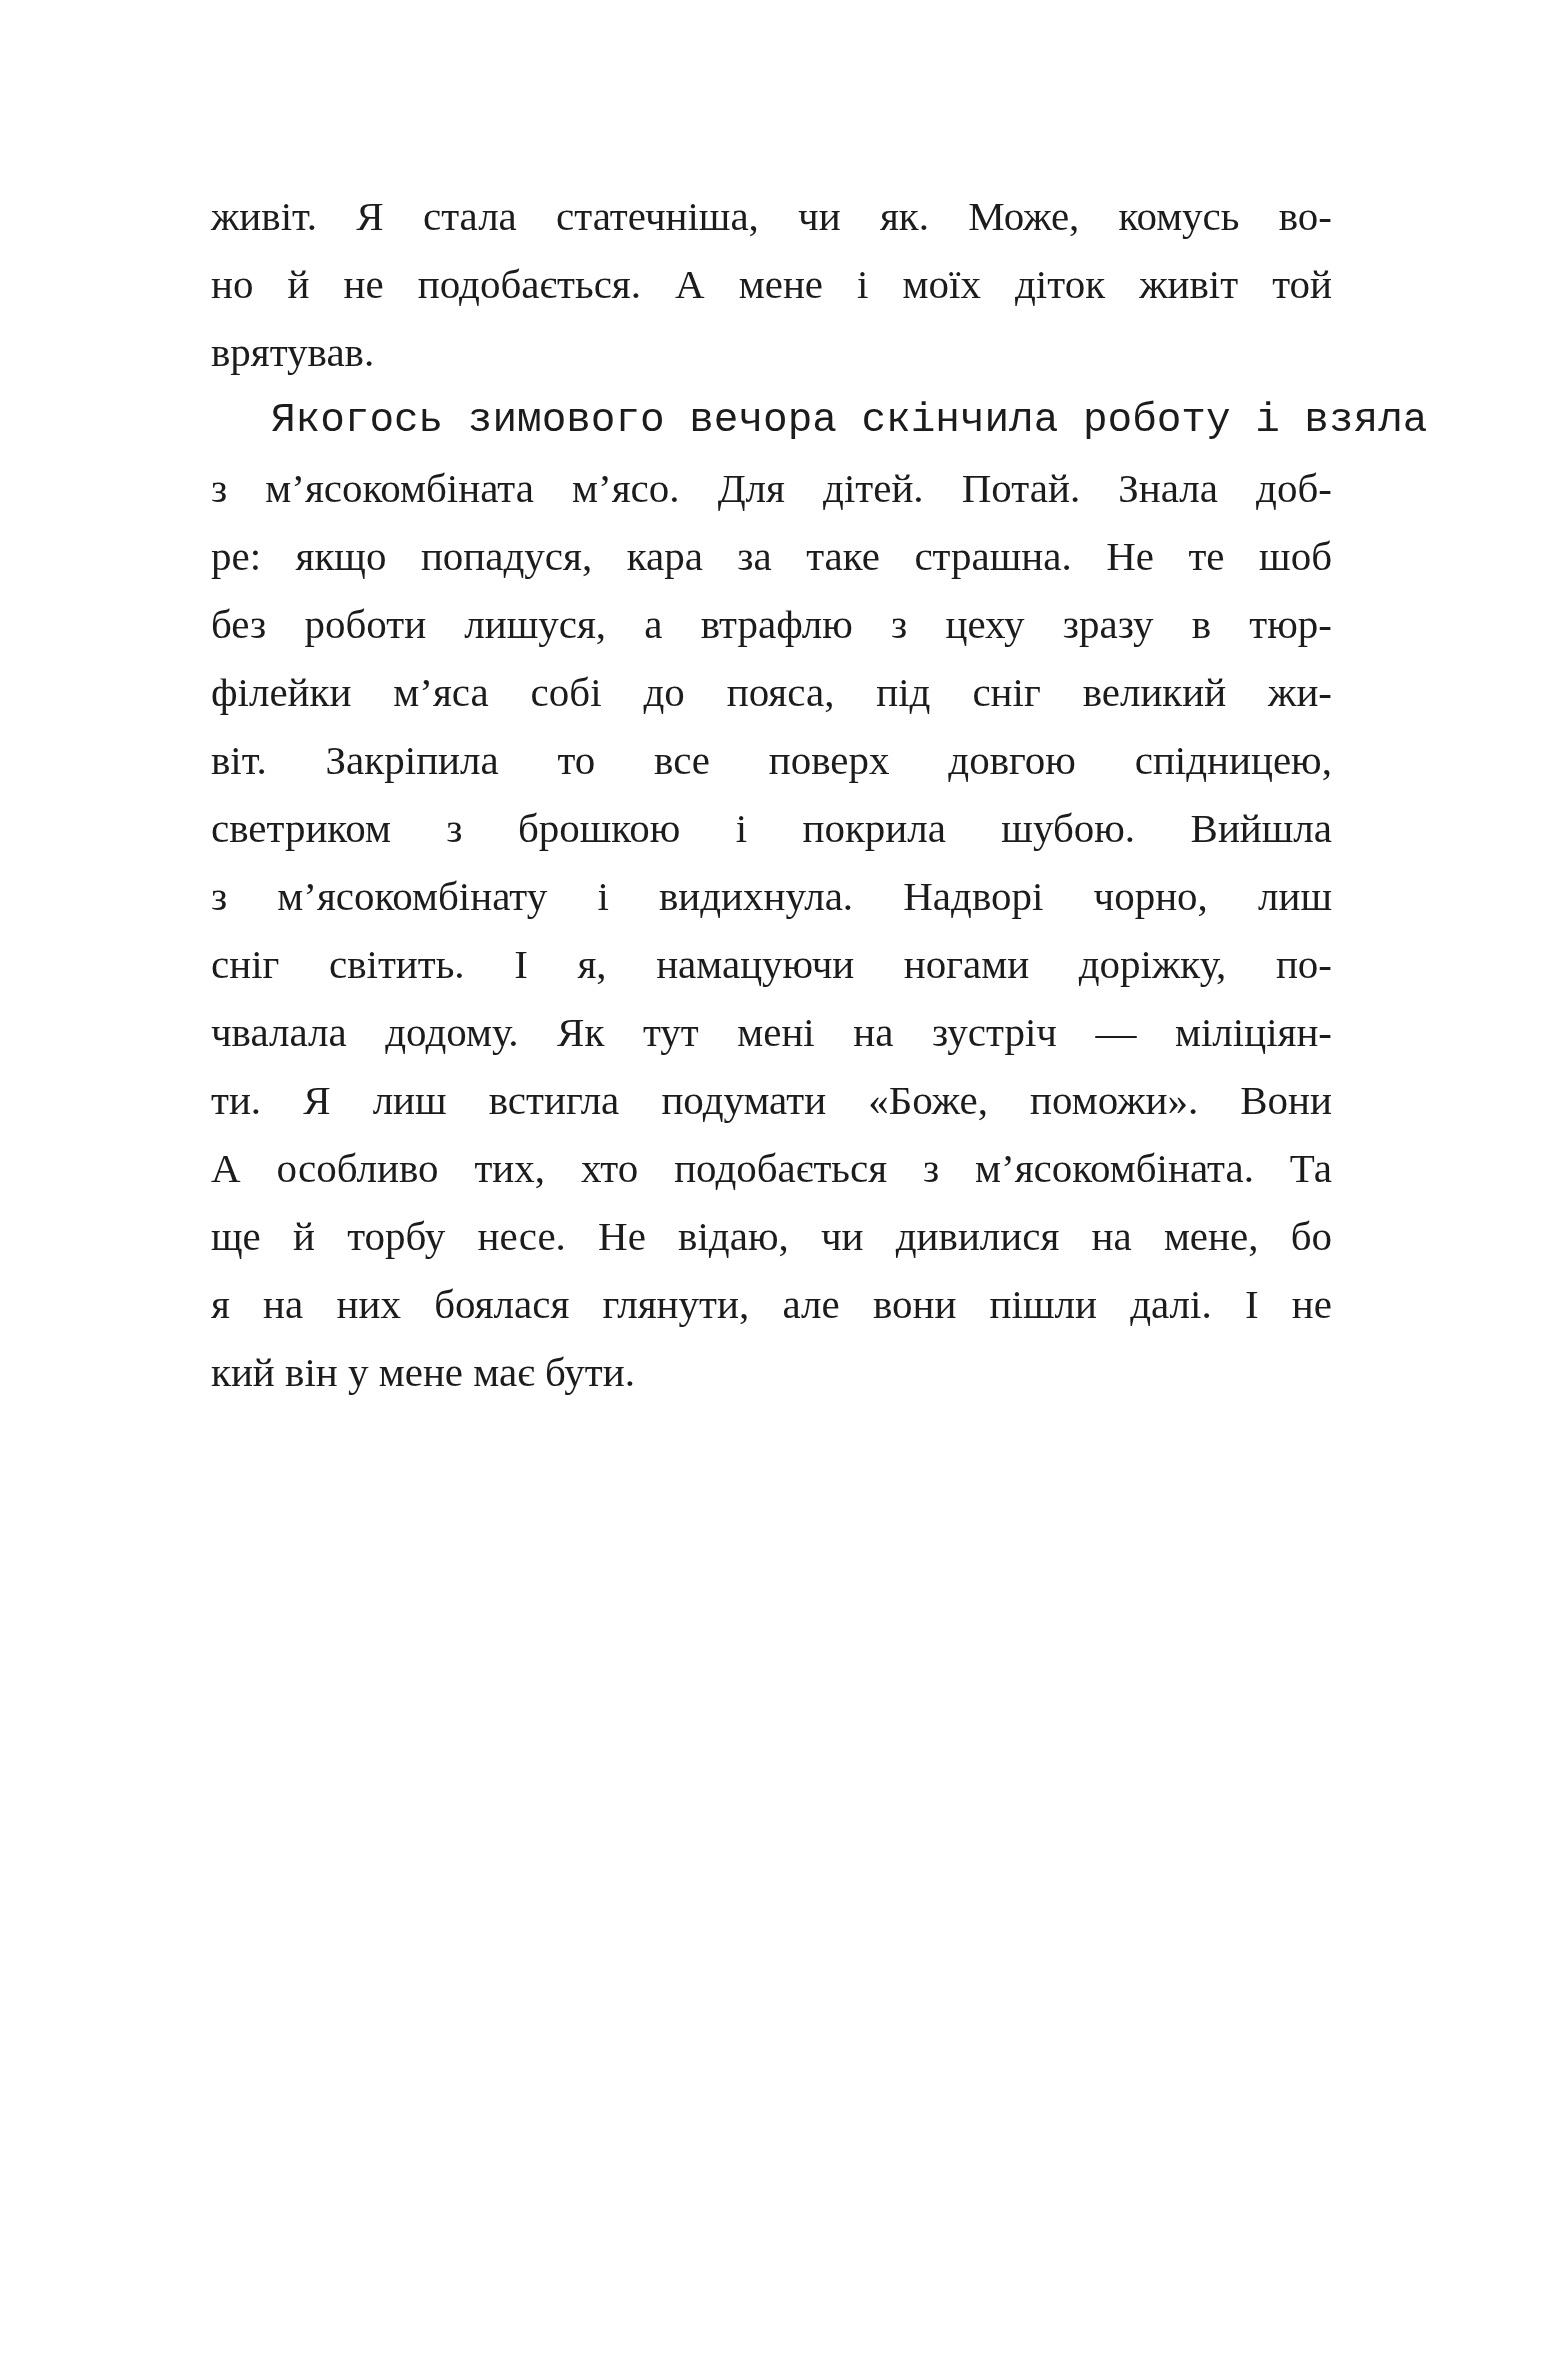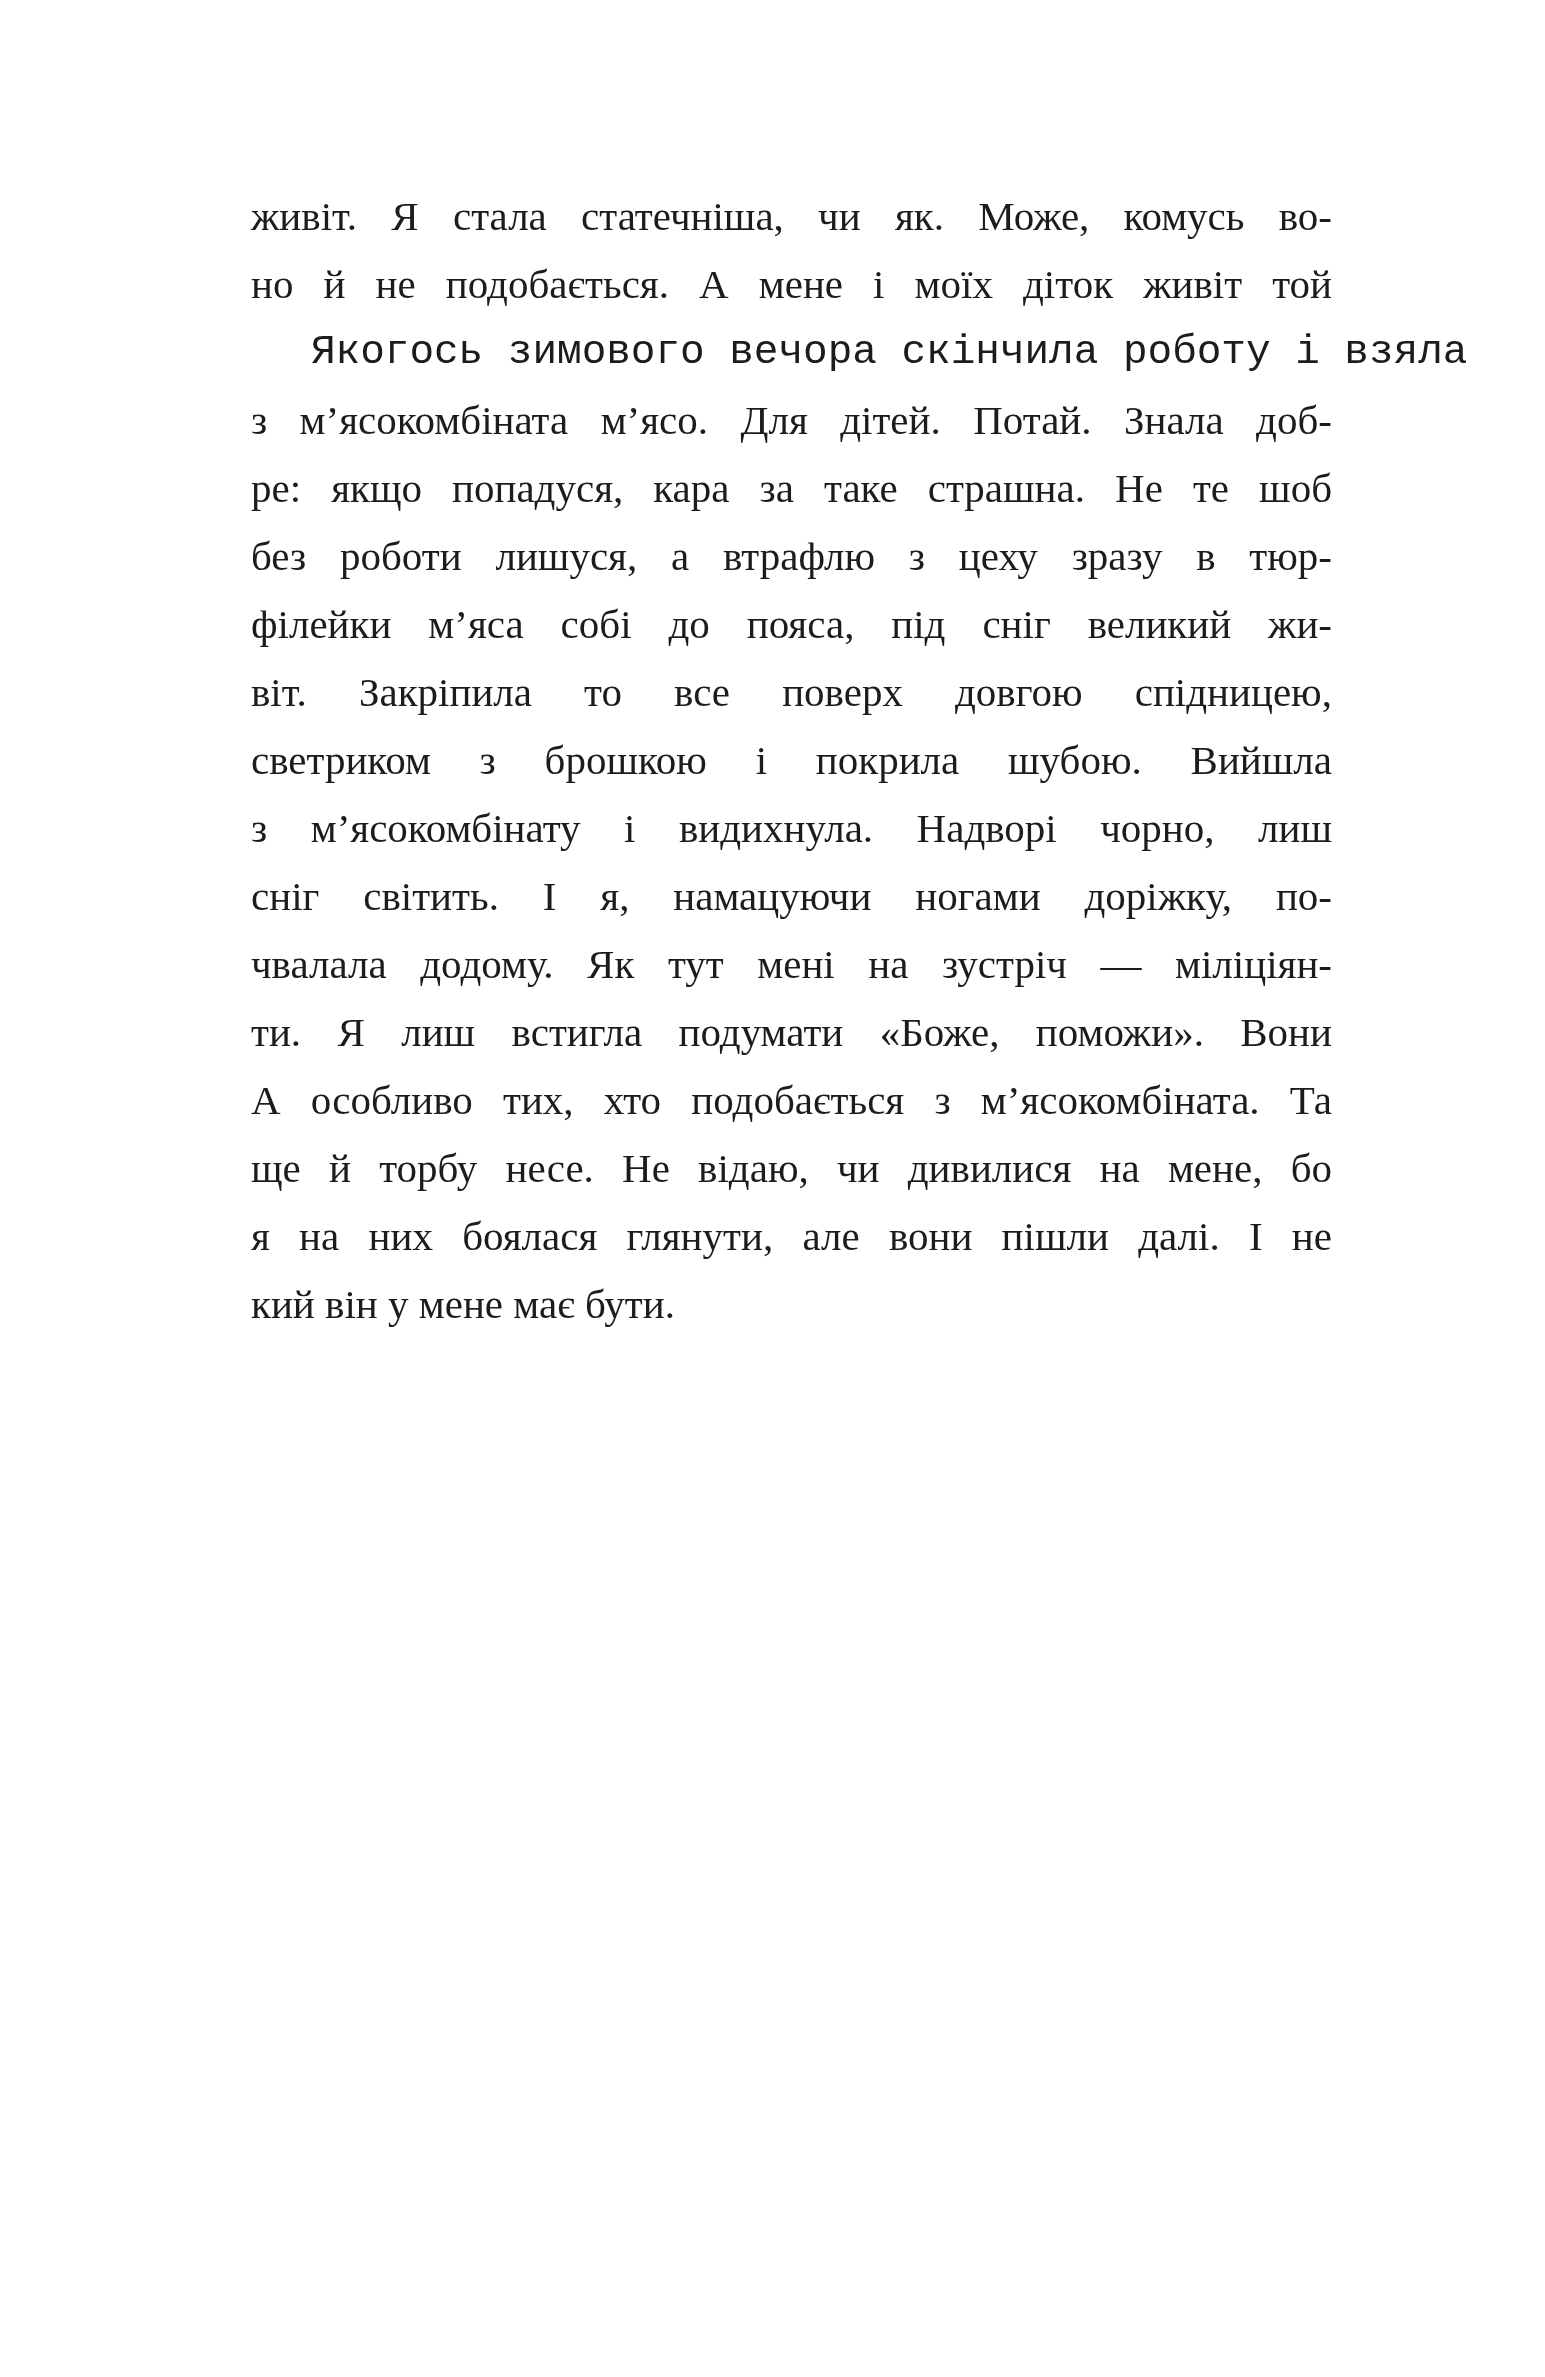"живіт. Я стала статечніша, чи" .line { margin-left: 40px -> none }
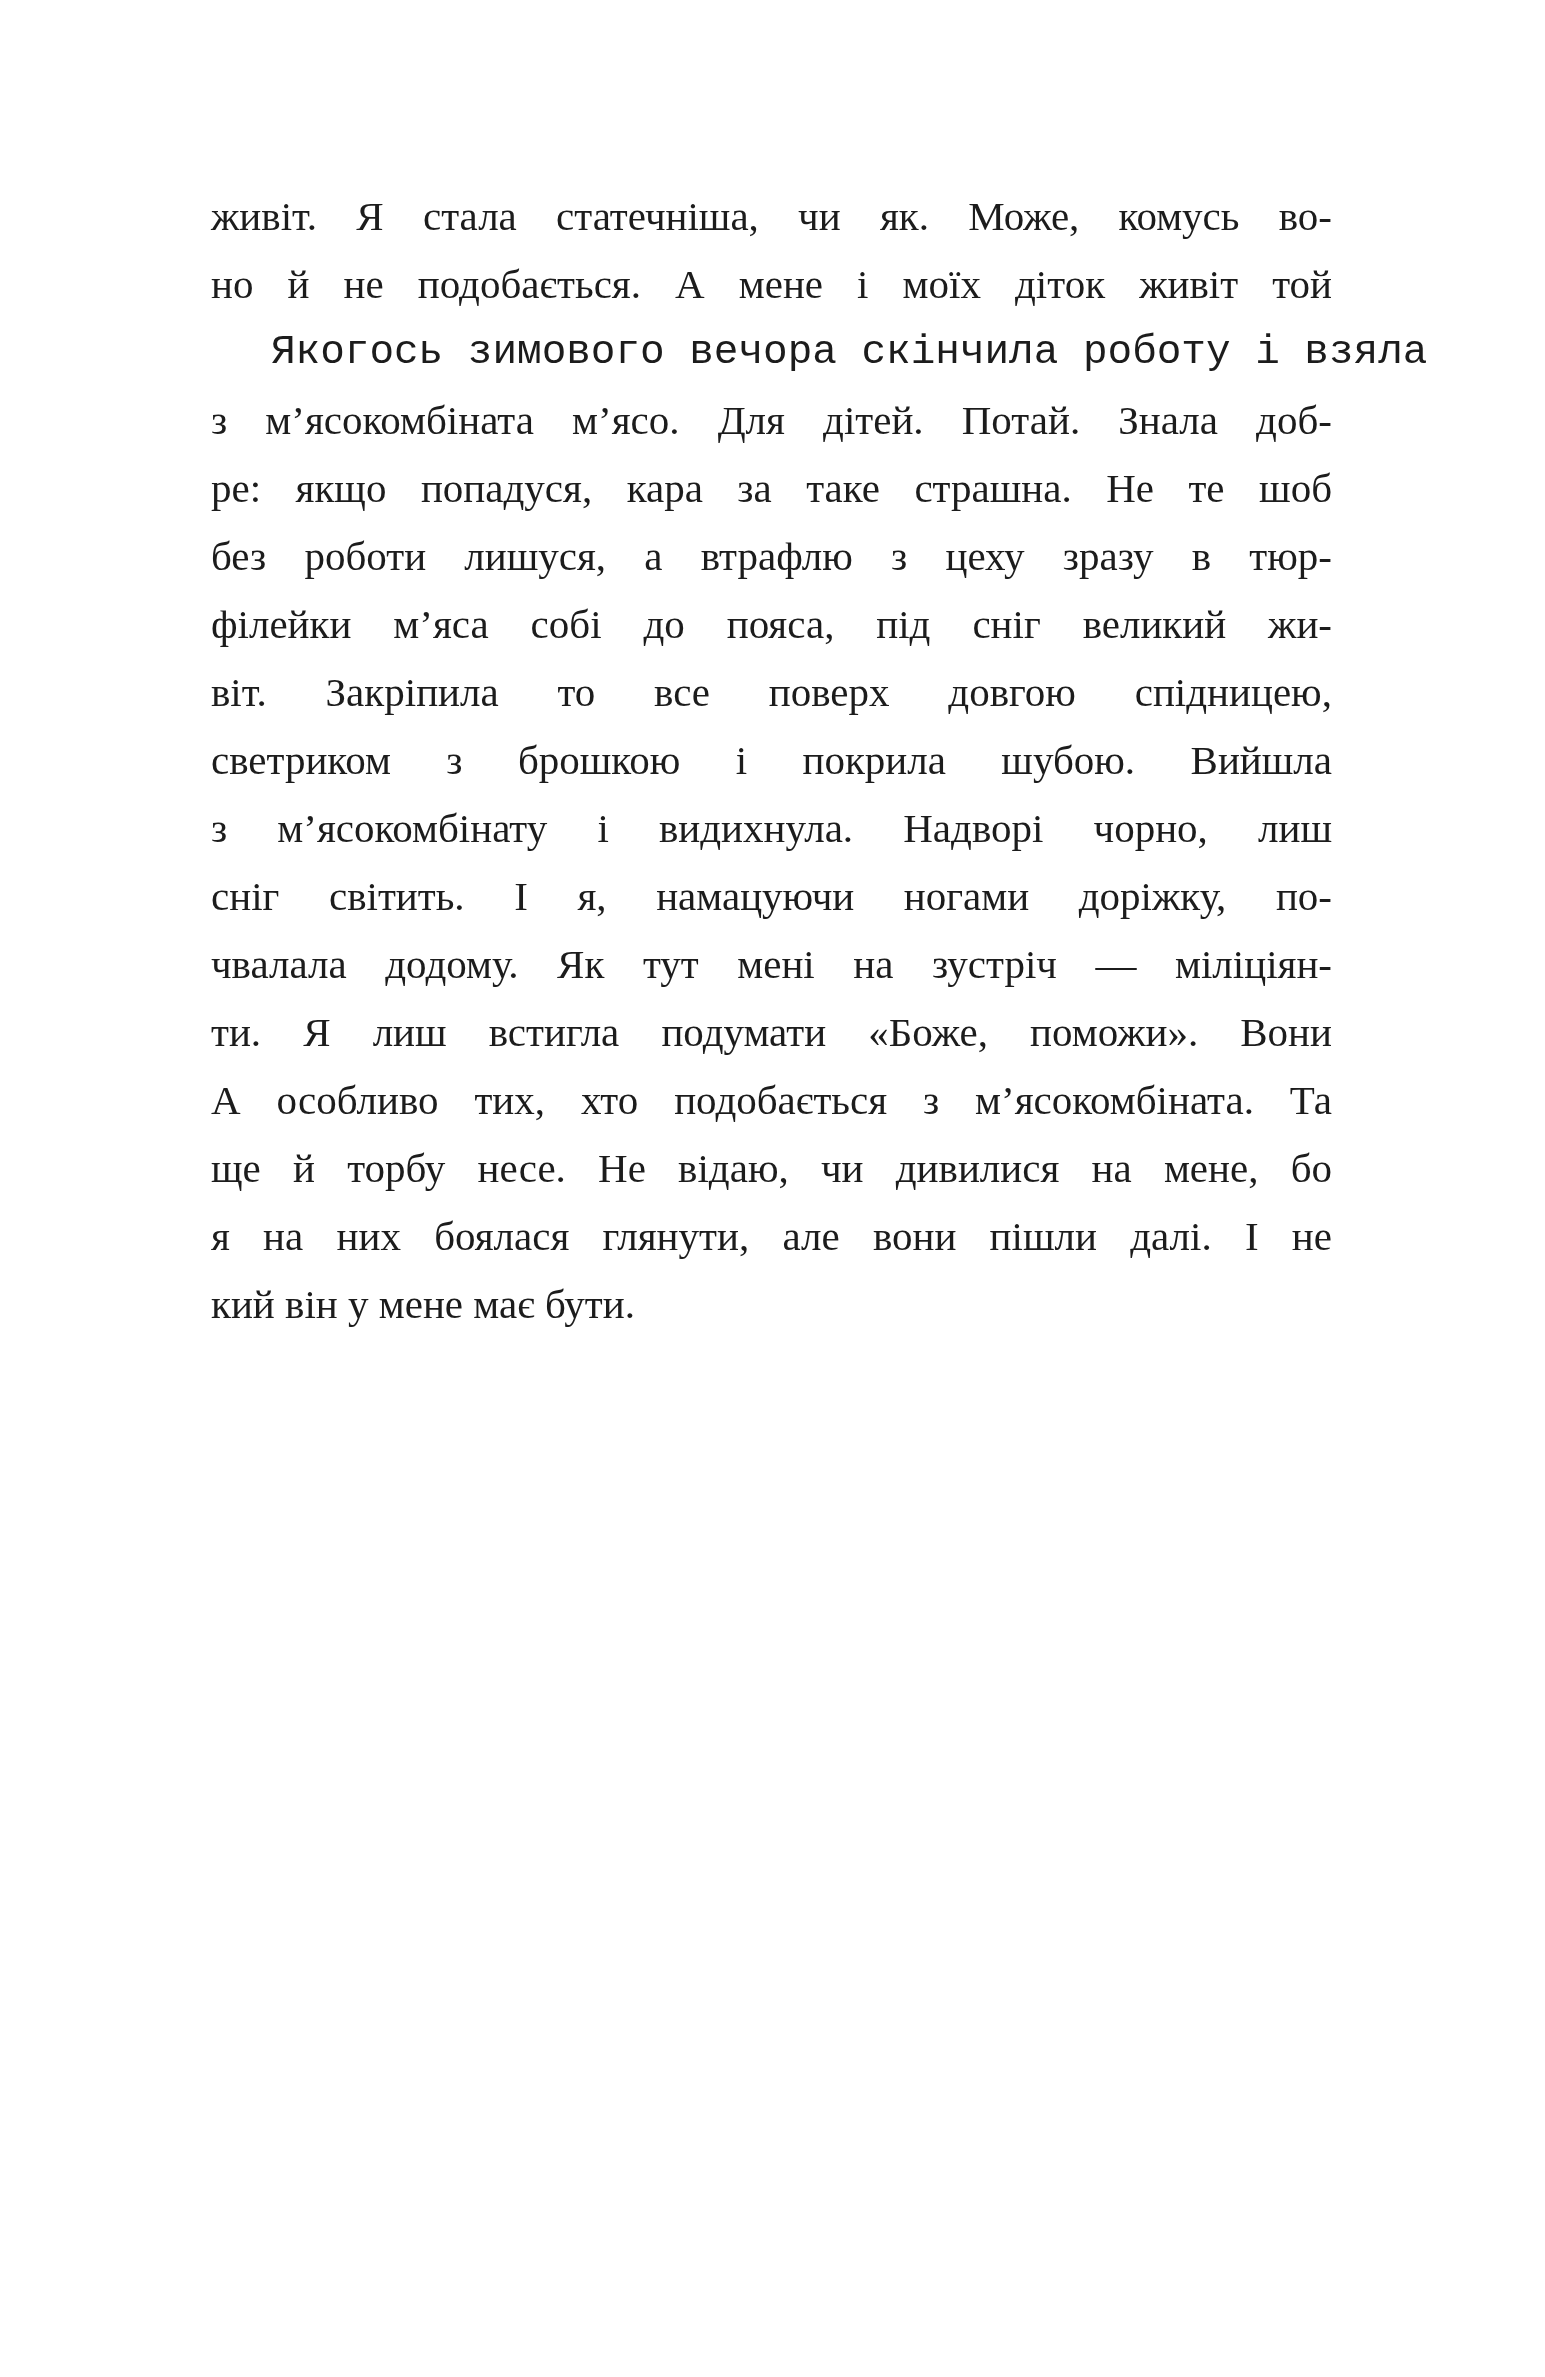"врятував." span.line { html: none -> <span>врятував.</span> }
